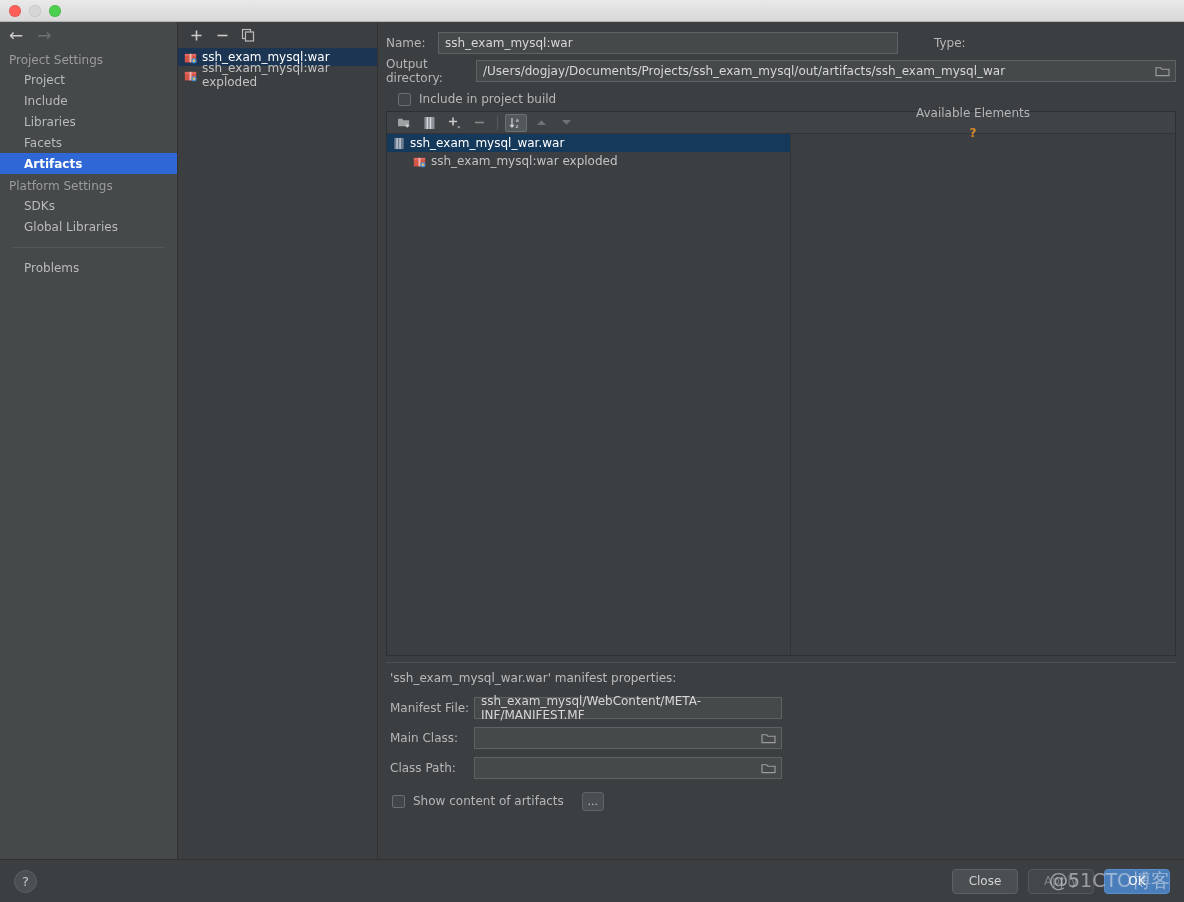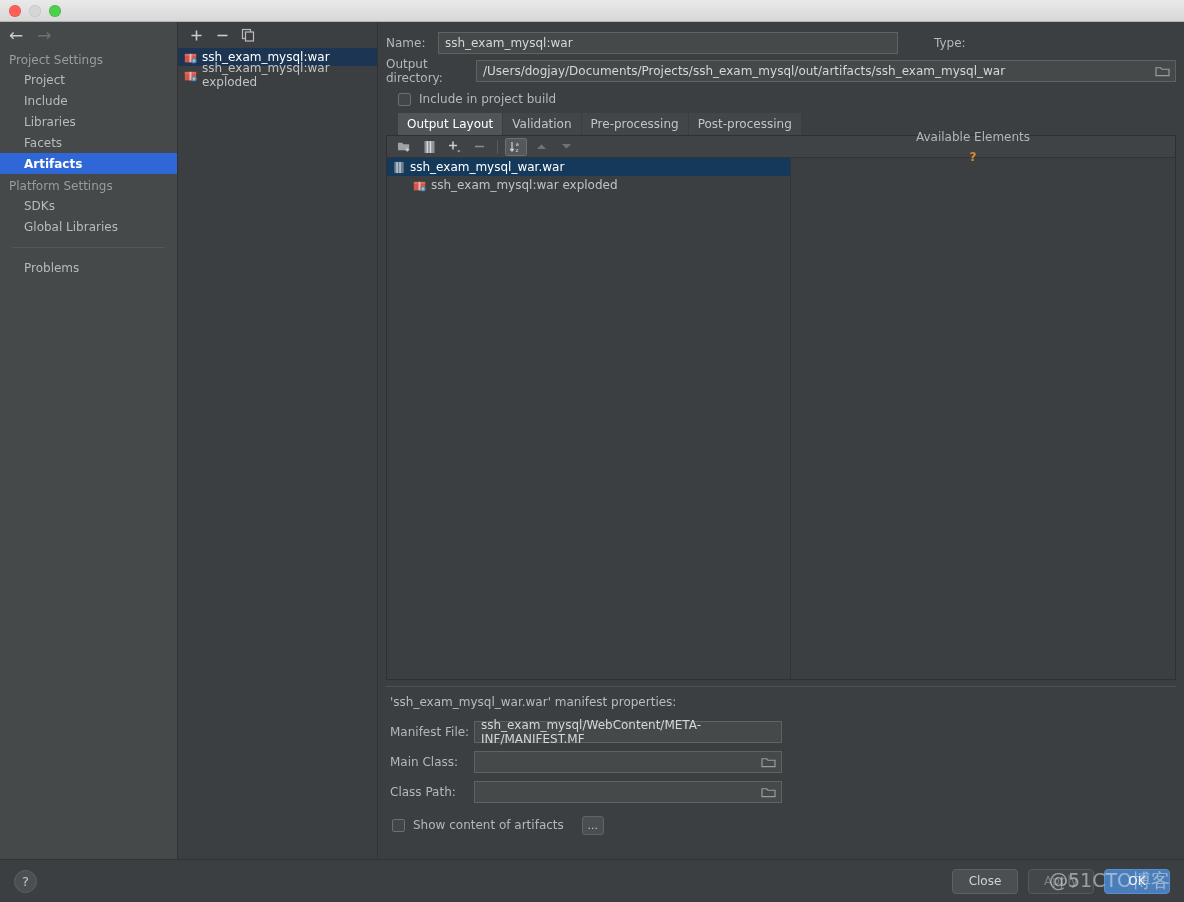"Output Layout" div.tabs { html: <div> <div>Output Layout</div> <div>Validation</div> <div>Pre-processing</div> <div>Post-processing</div> </div> -> none }
